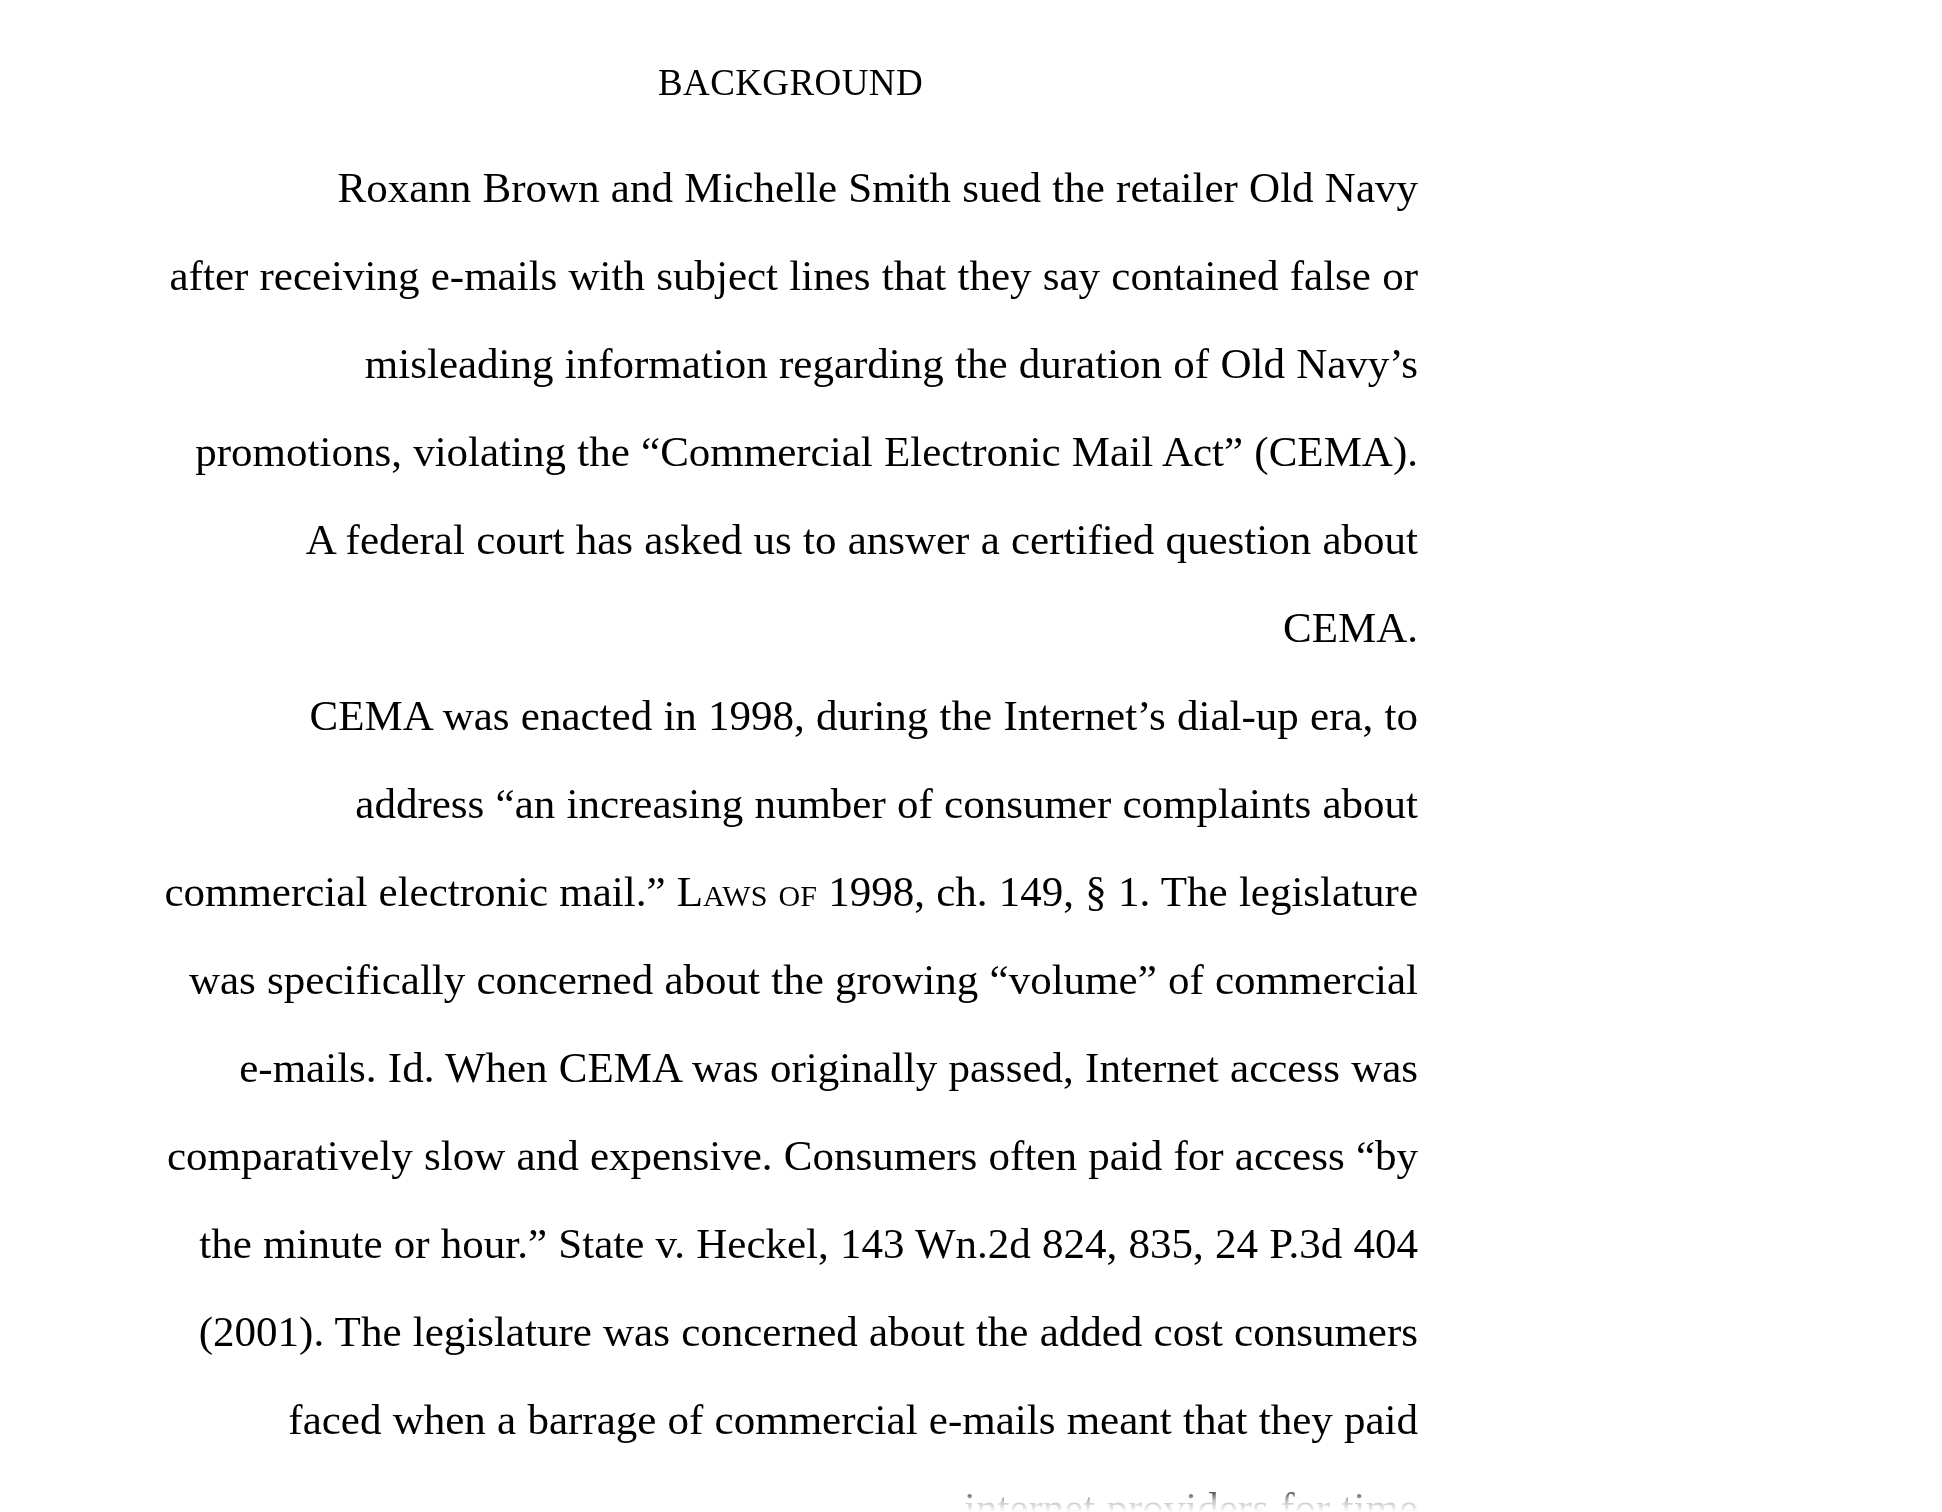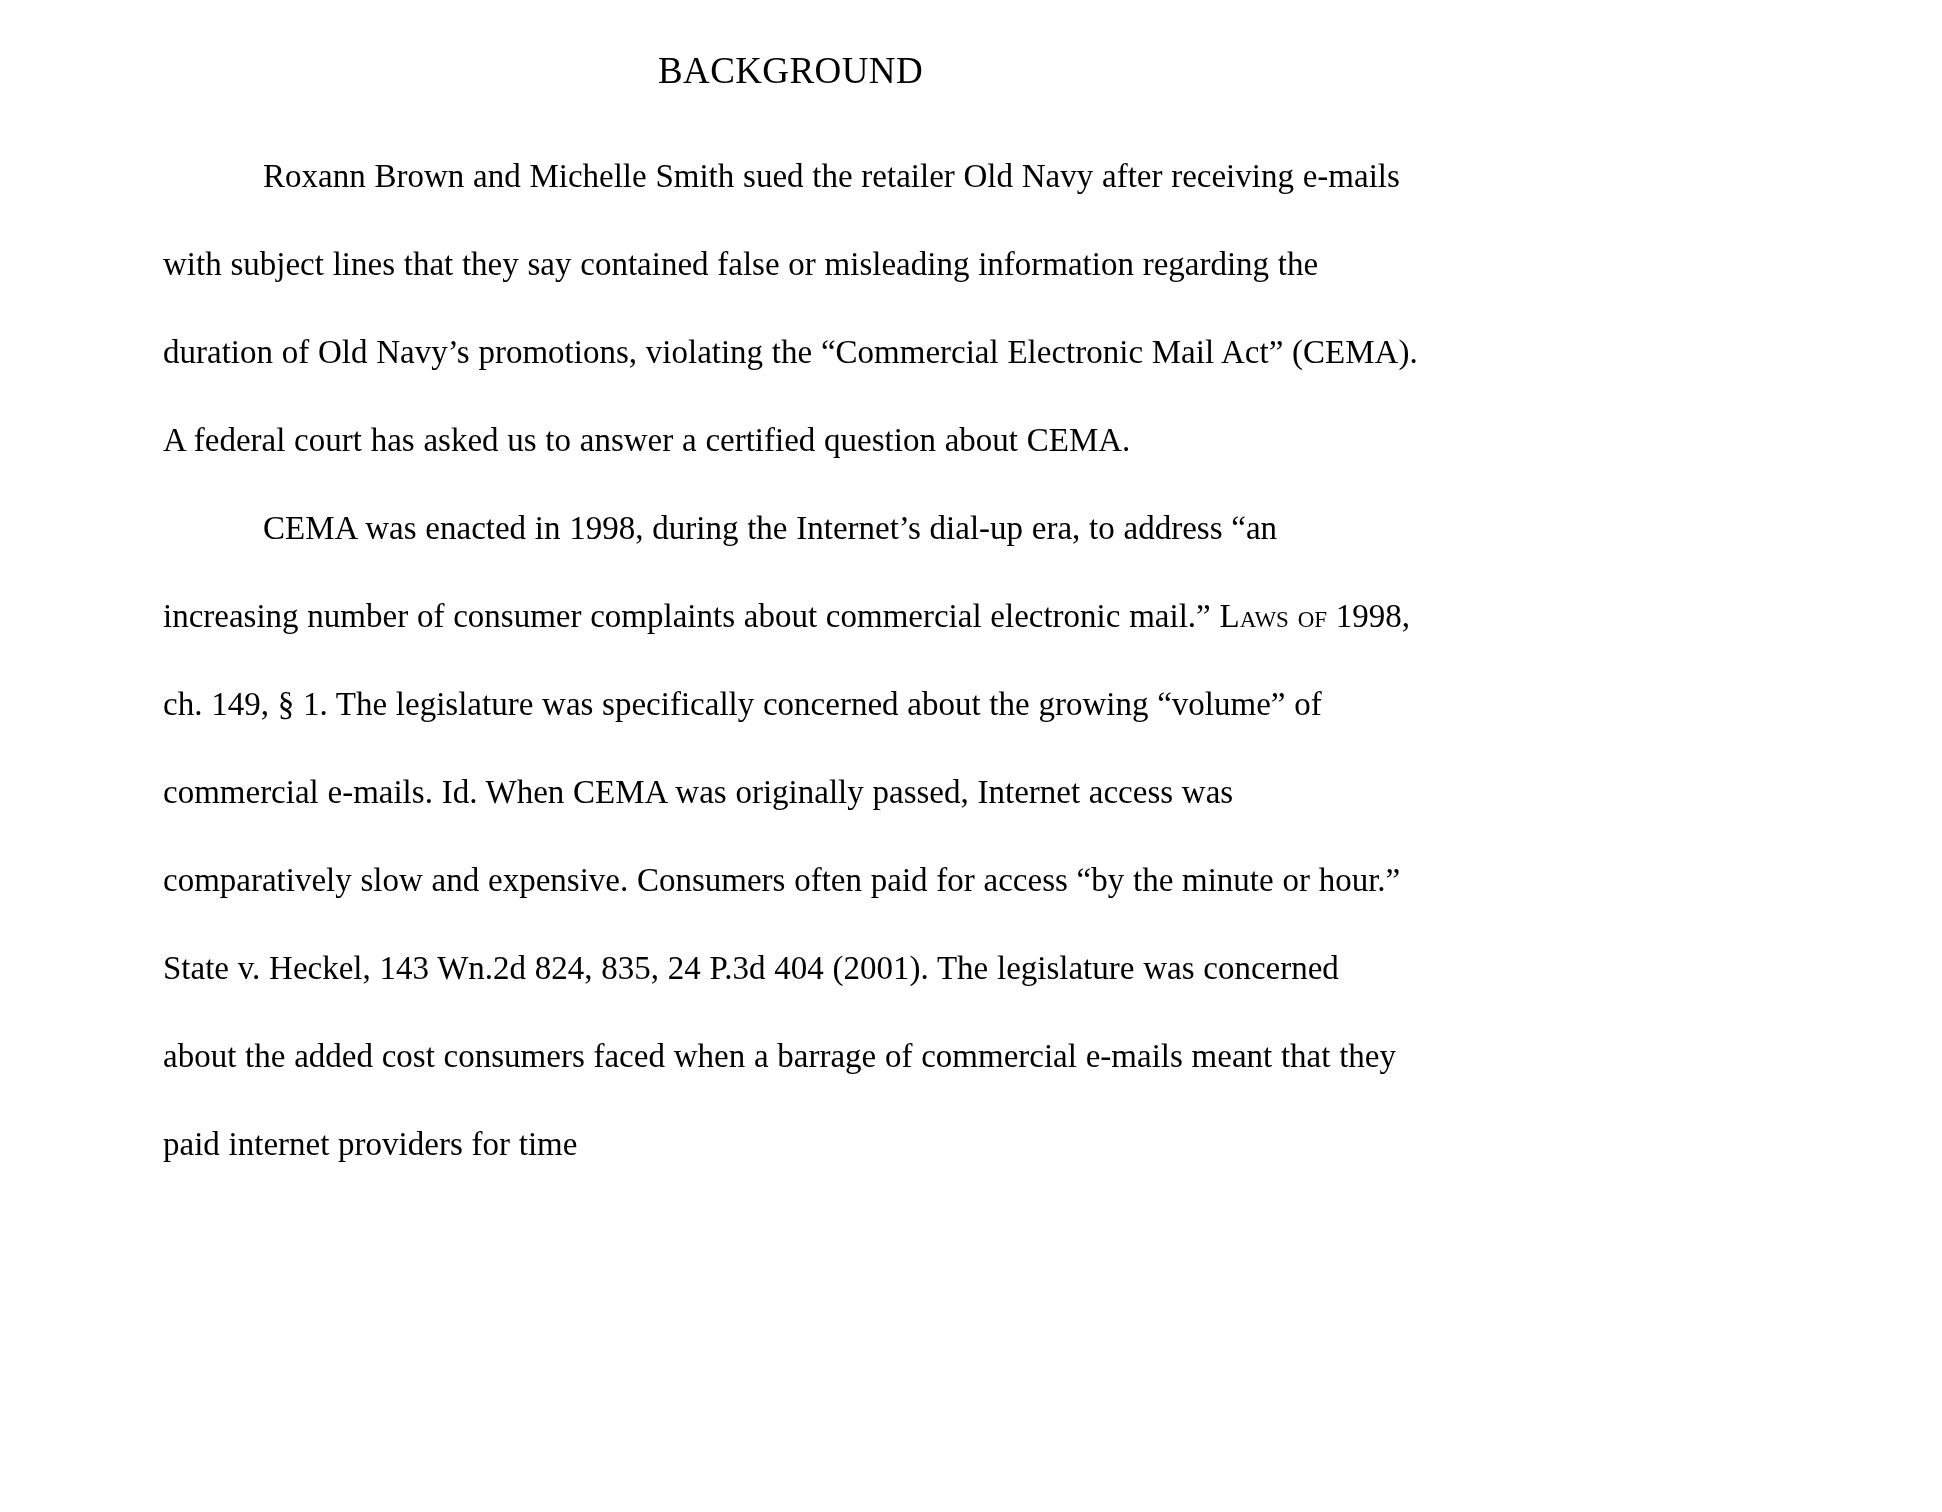"BACKGROUND" .section-heading { margin: 4px -> 16px }
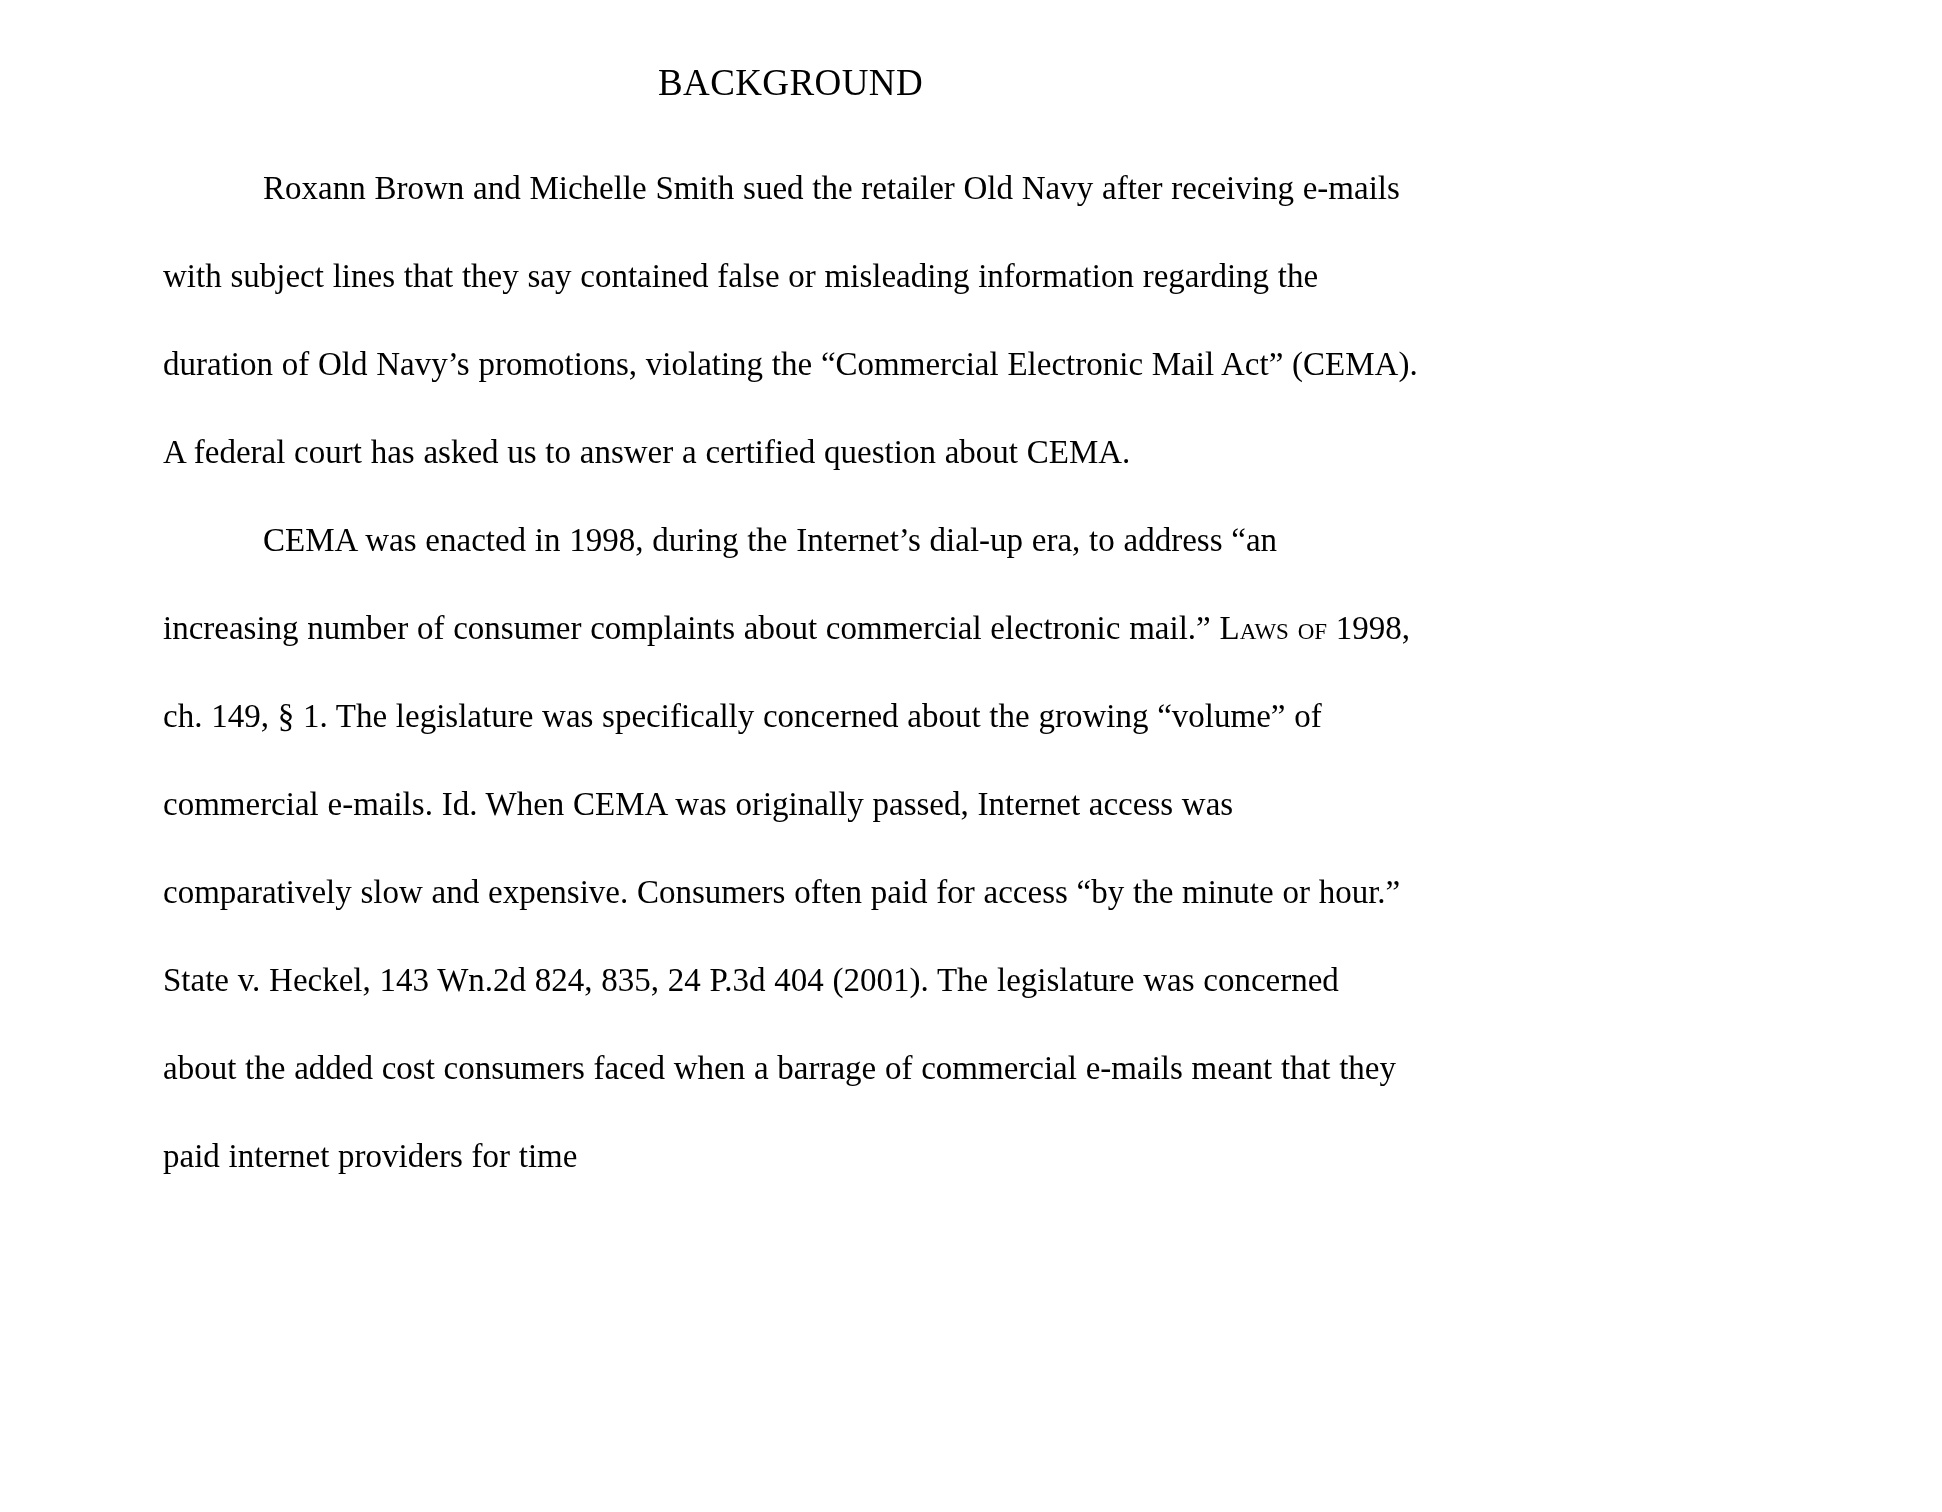"Roxann Brown and Michelle Smith" .para { font-size: 33px -> 43px; text-align: left -> right }
